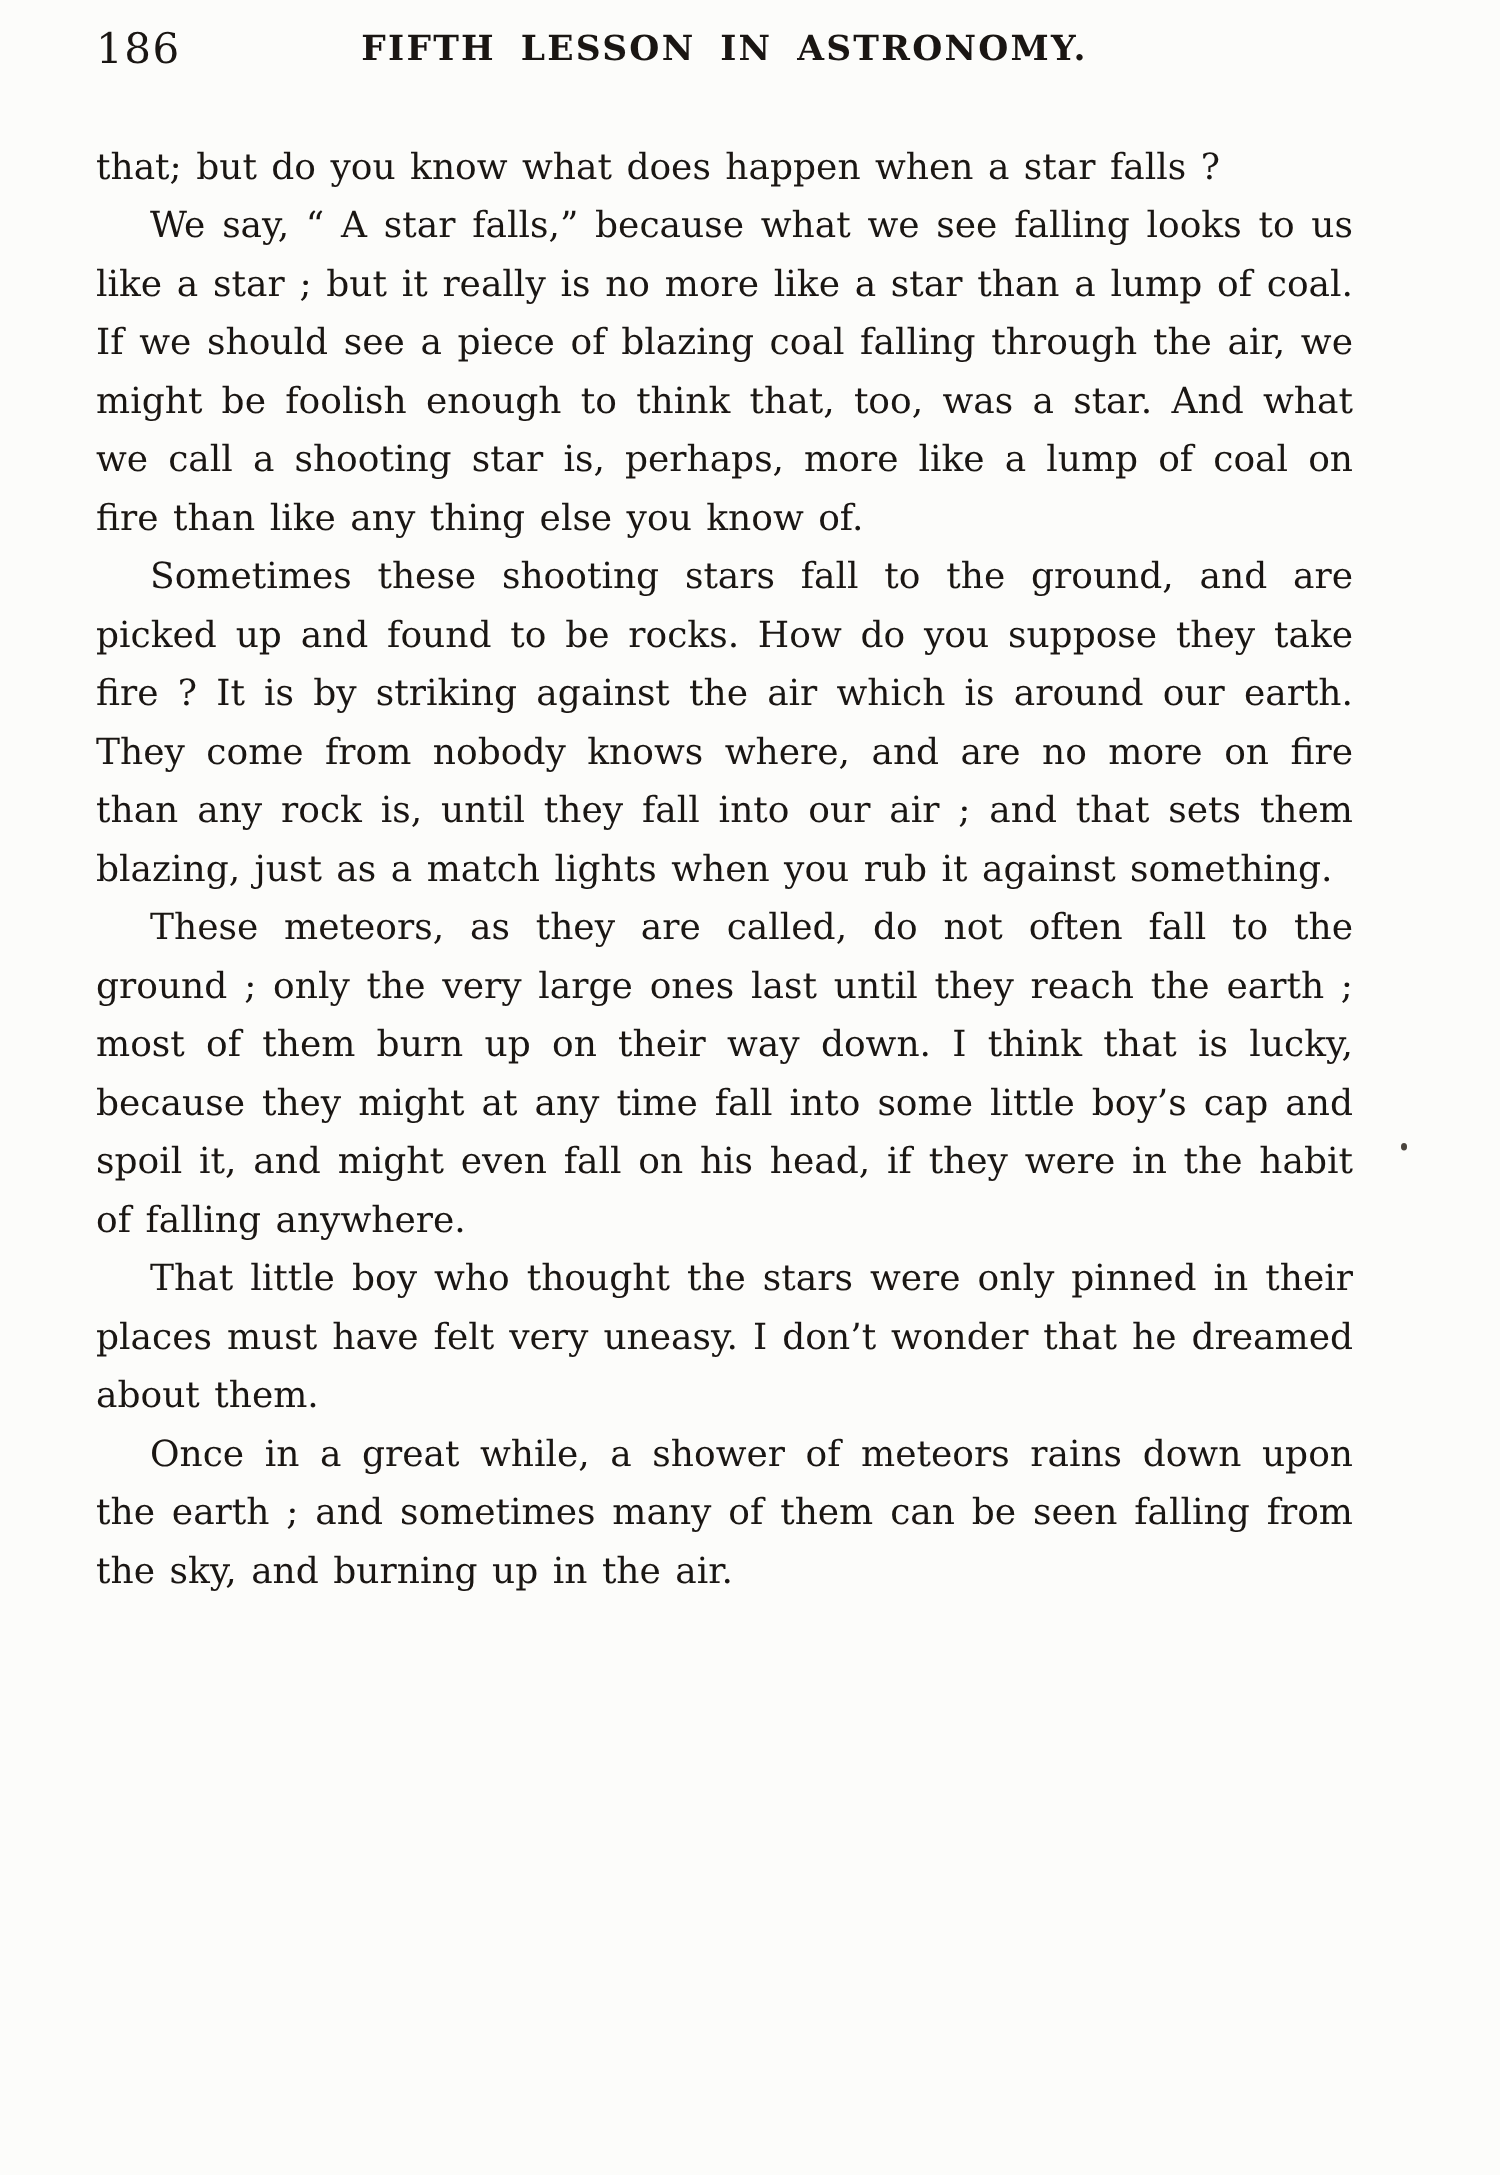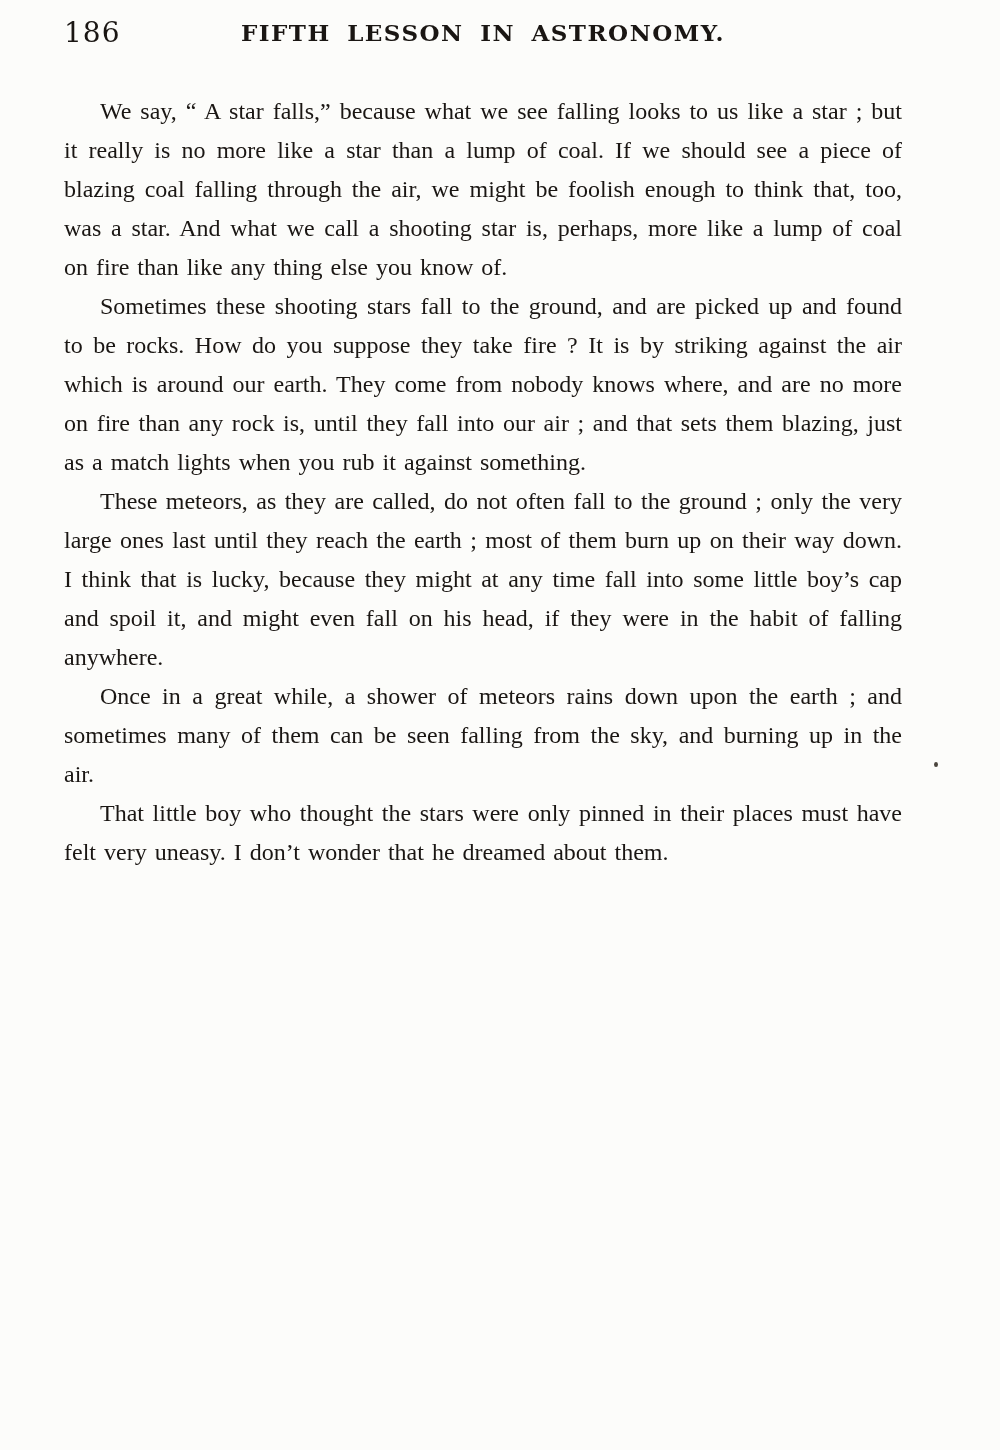"that; but do you know" p.no-indent { html: none -> <p>that; but do you know what does happen when a star falls ?</p> }
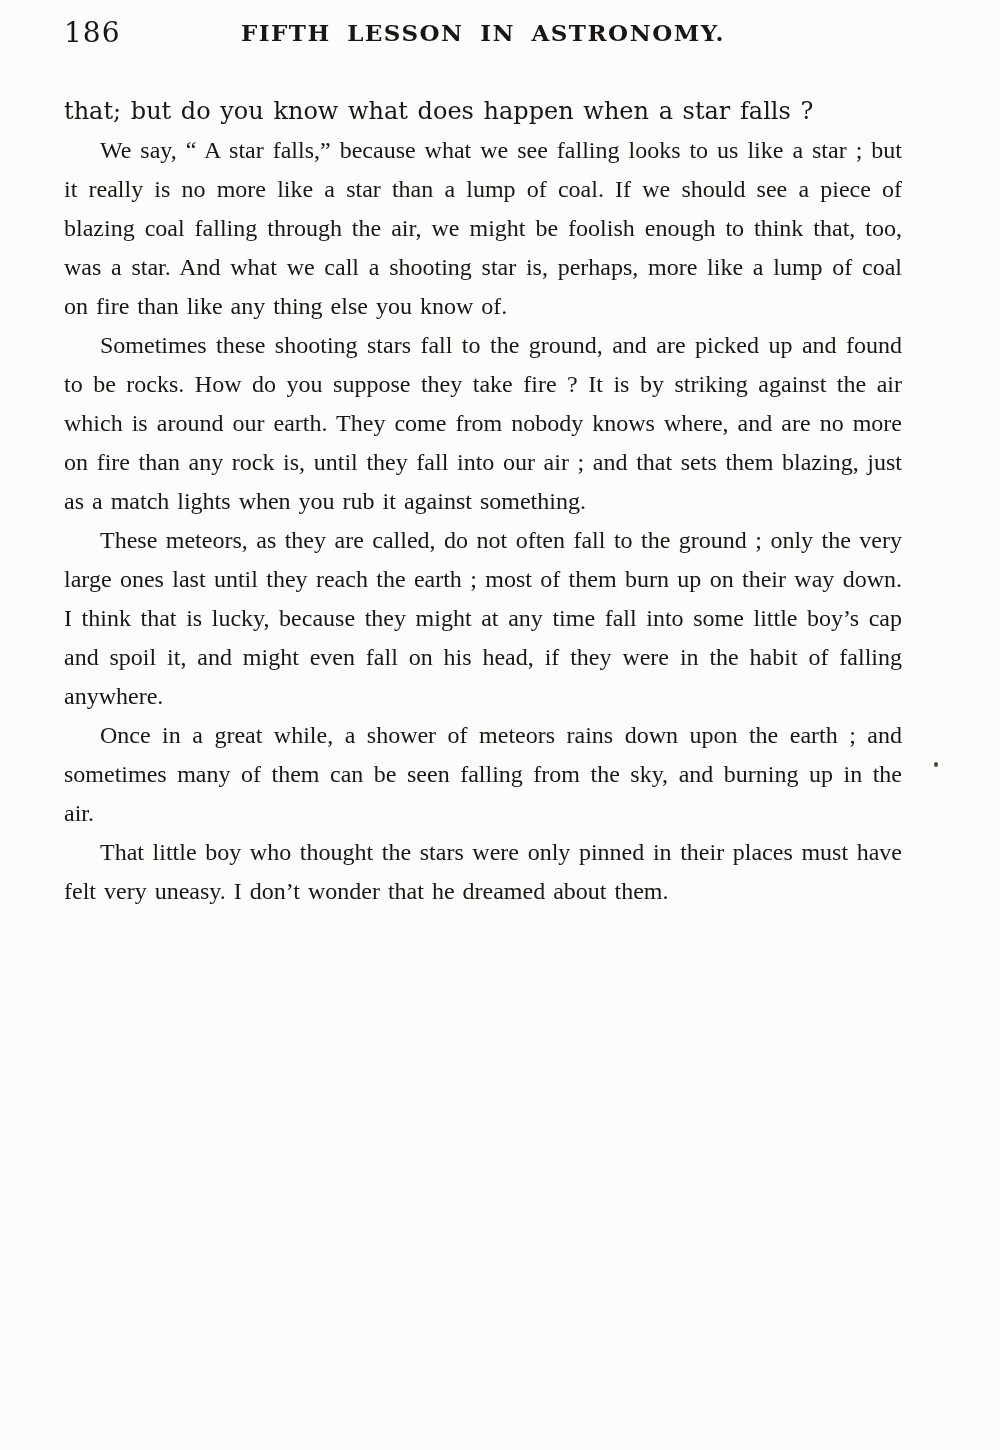"We say, “ A star" .body-text p.indent { font-family: Liberation Serif, serif -> none }
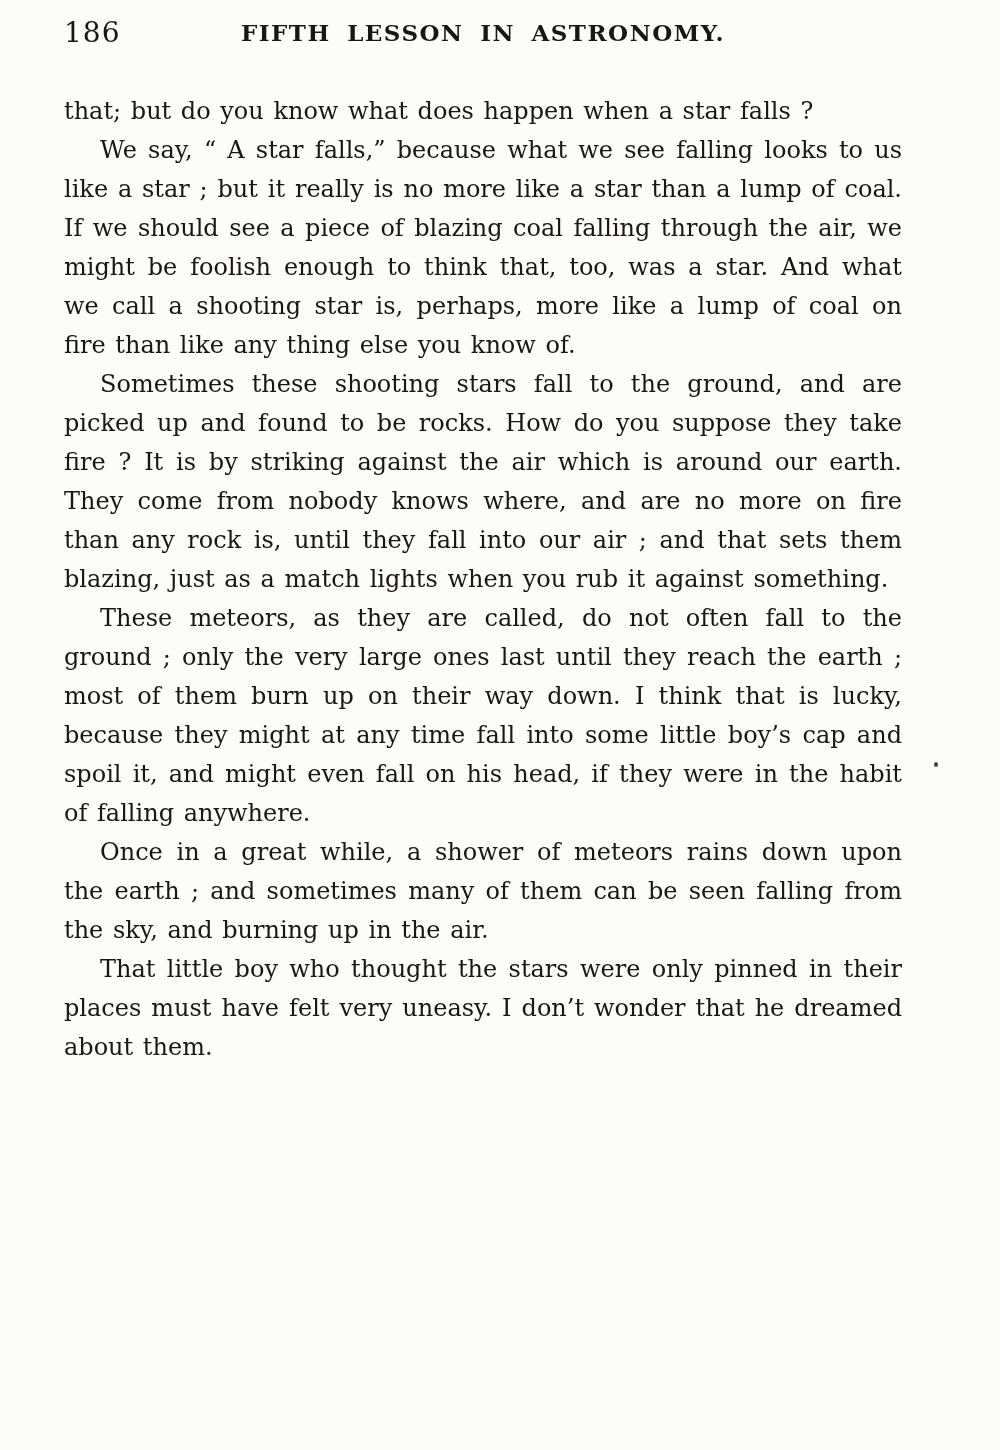"Once in a great while," p.indent { order: before "That little boy who thought" -> after "That little boy who thought" }
